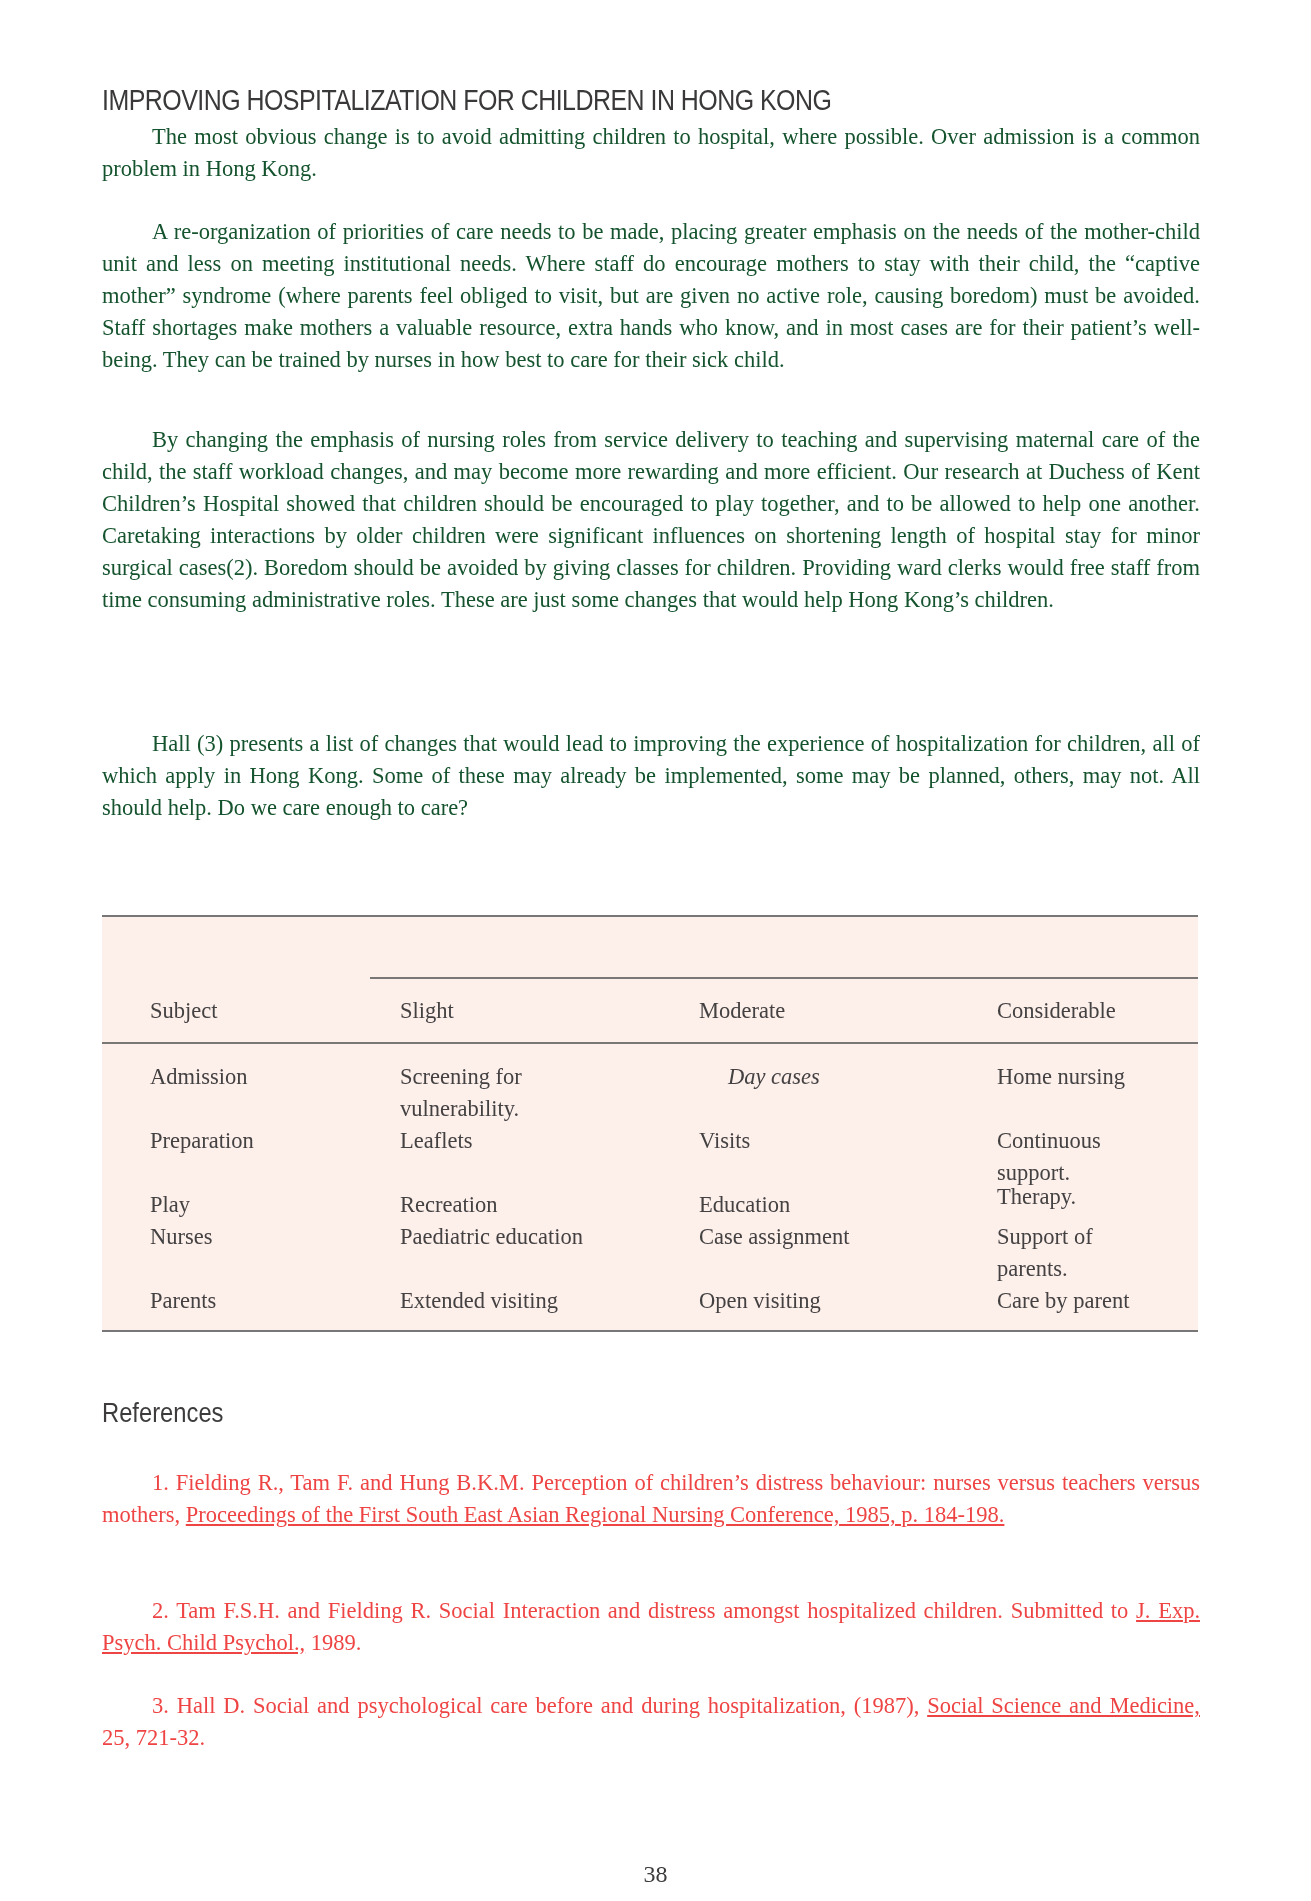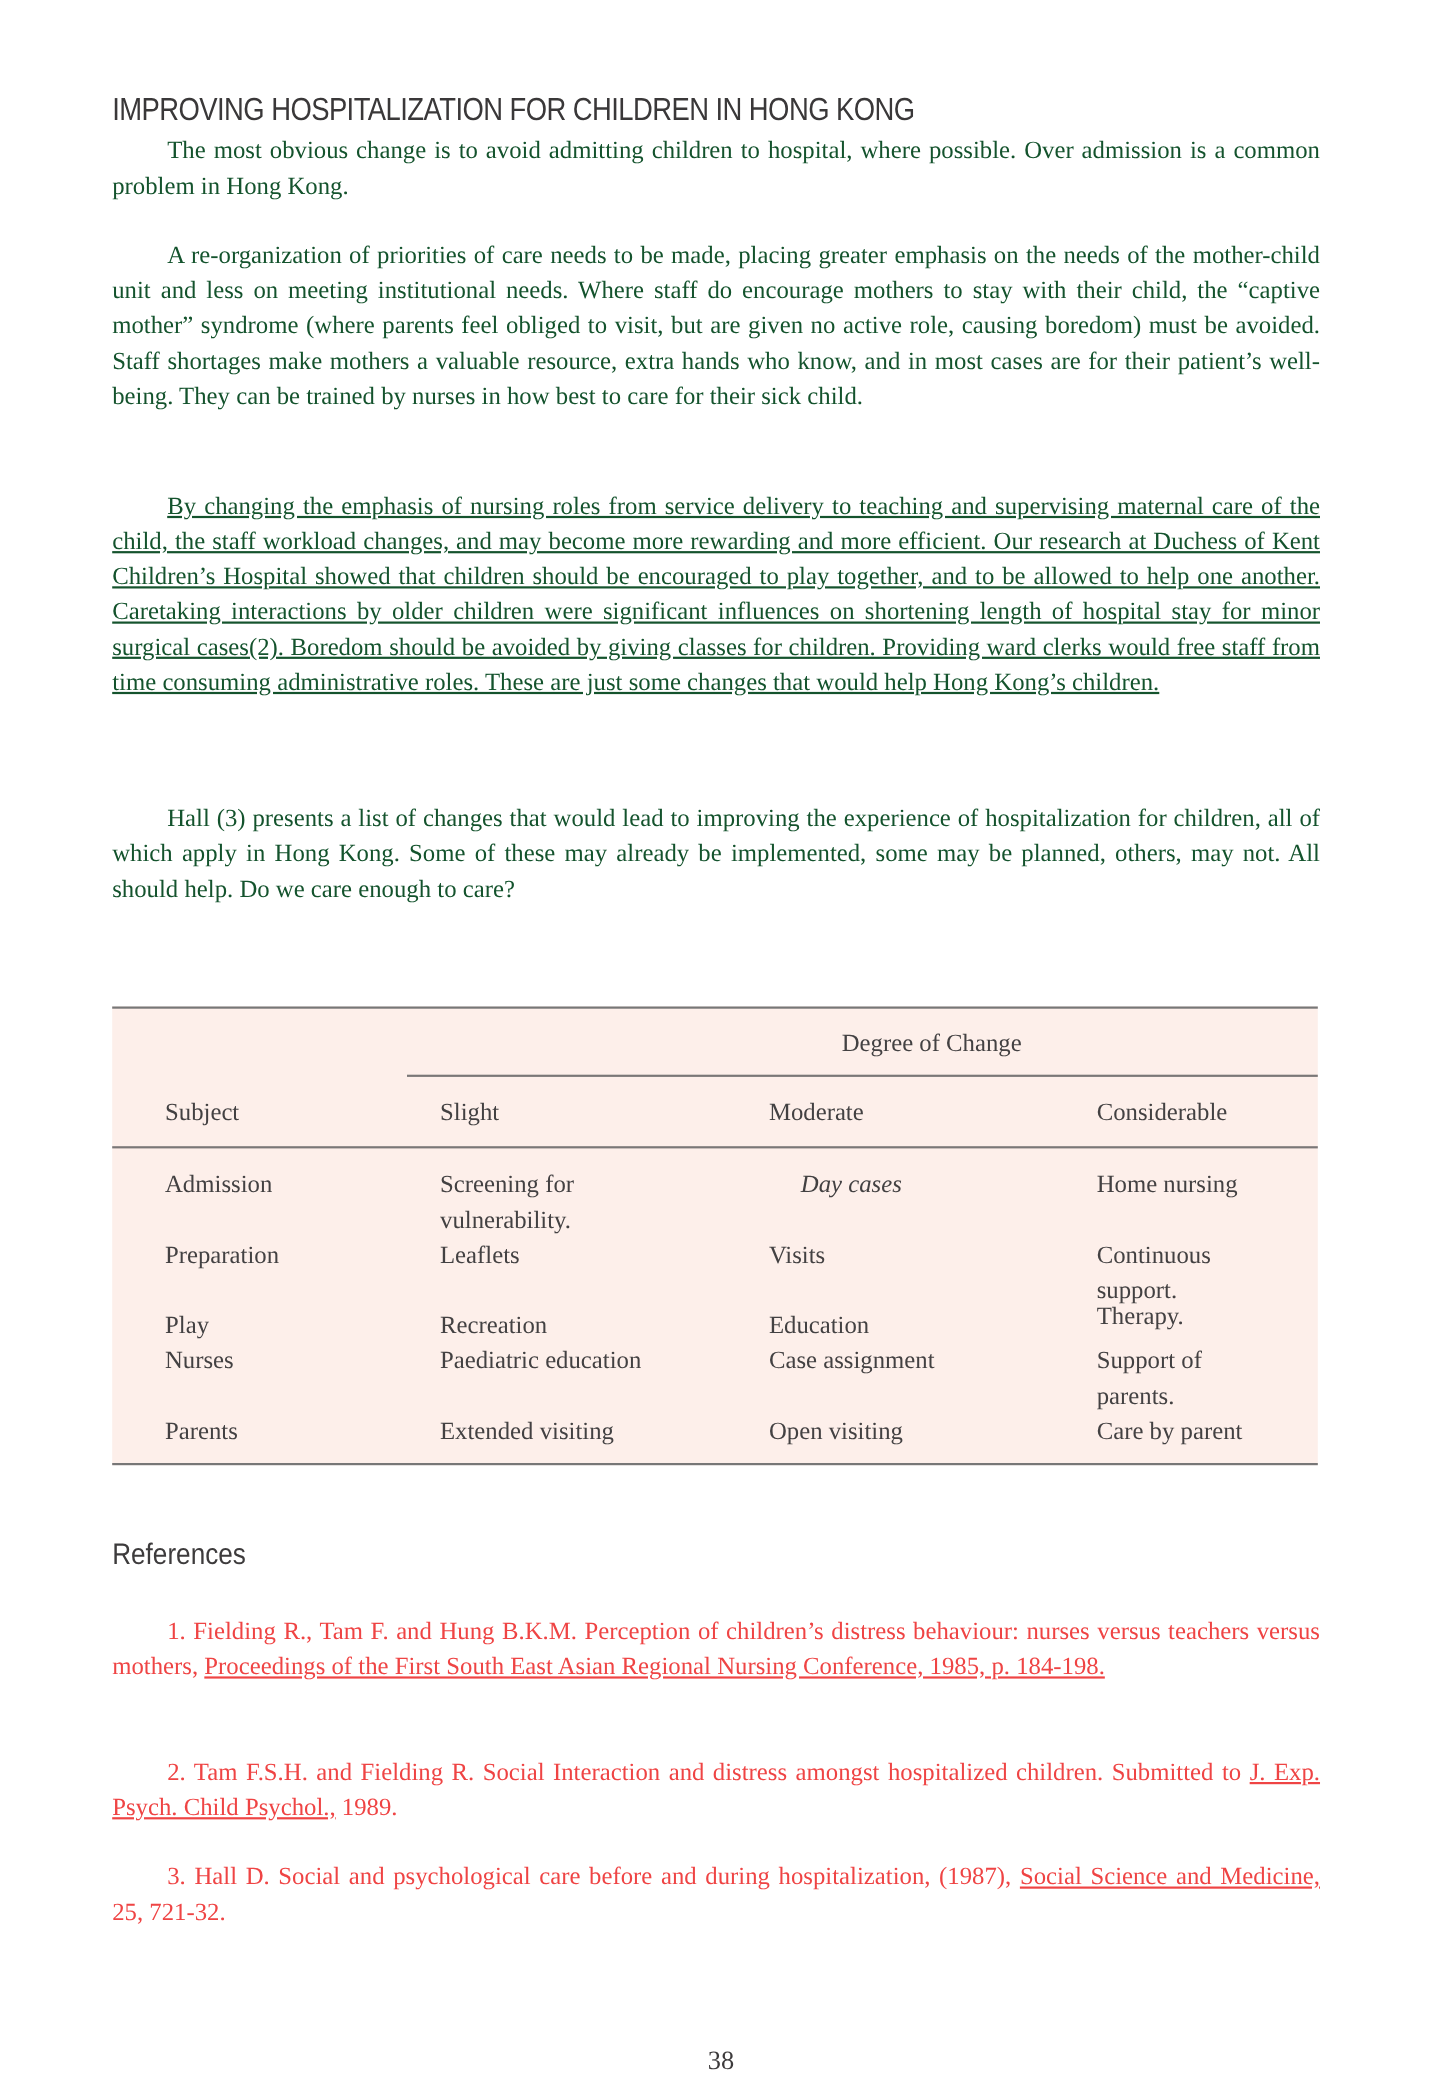"By changing the emphasis of" .p3 { text-decoration: underline -> none; top: 444px -> 424px }
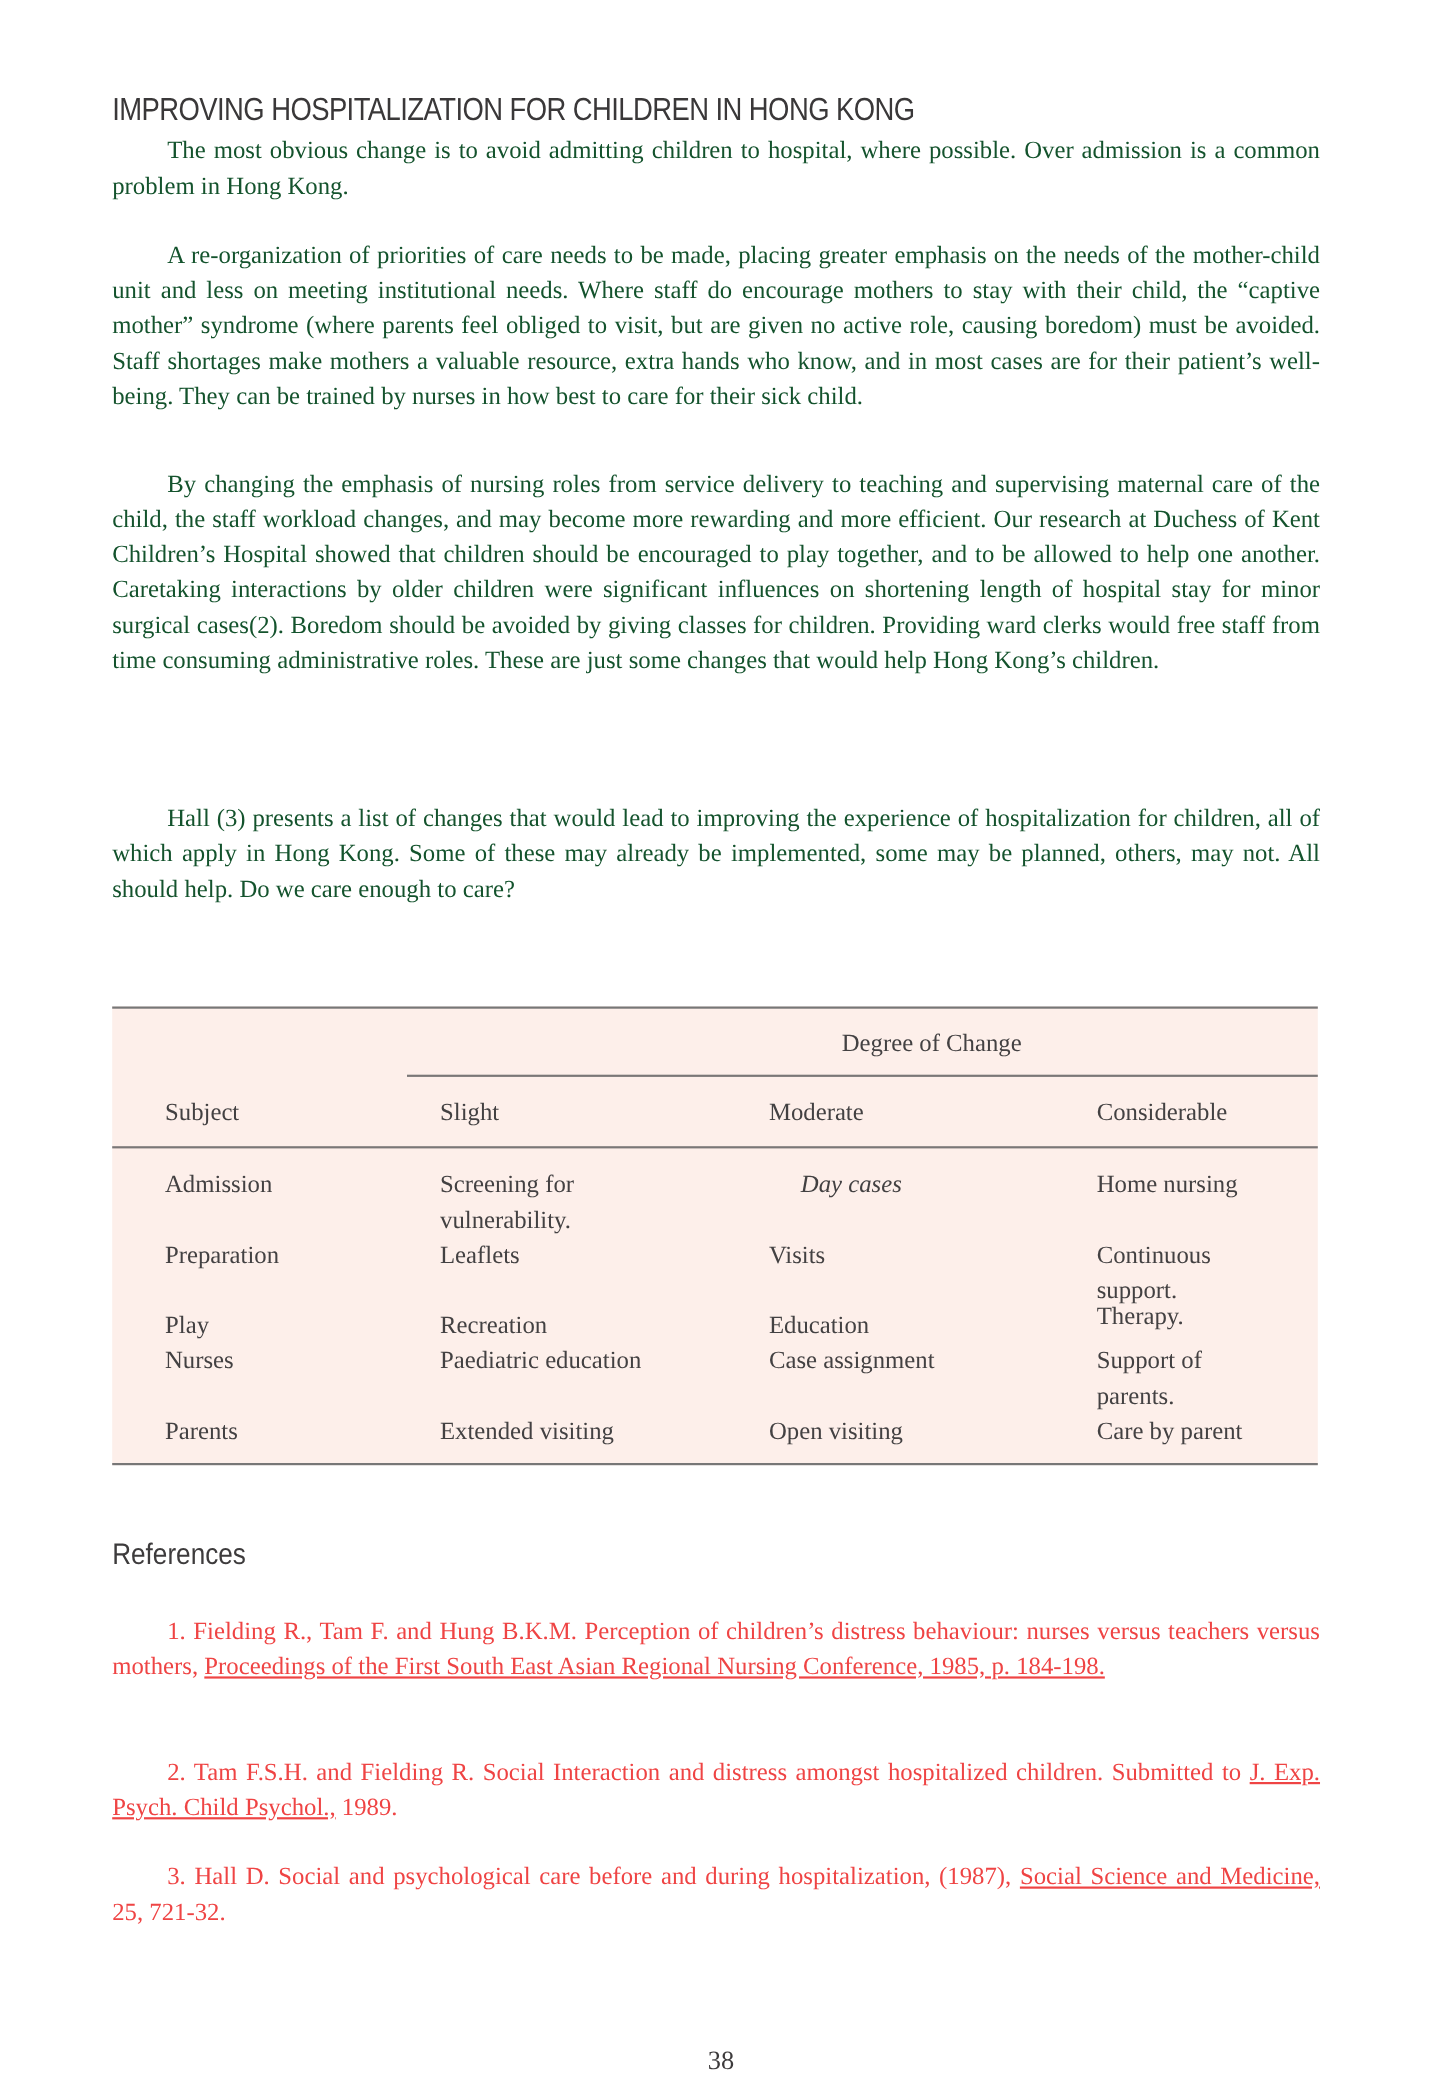"Degree of Change" div.cell { html: <div>Degree of Change</div> -> none }
